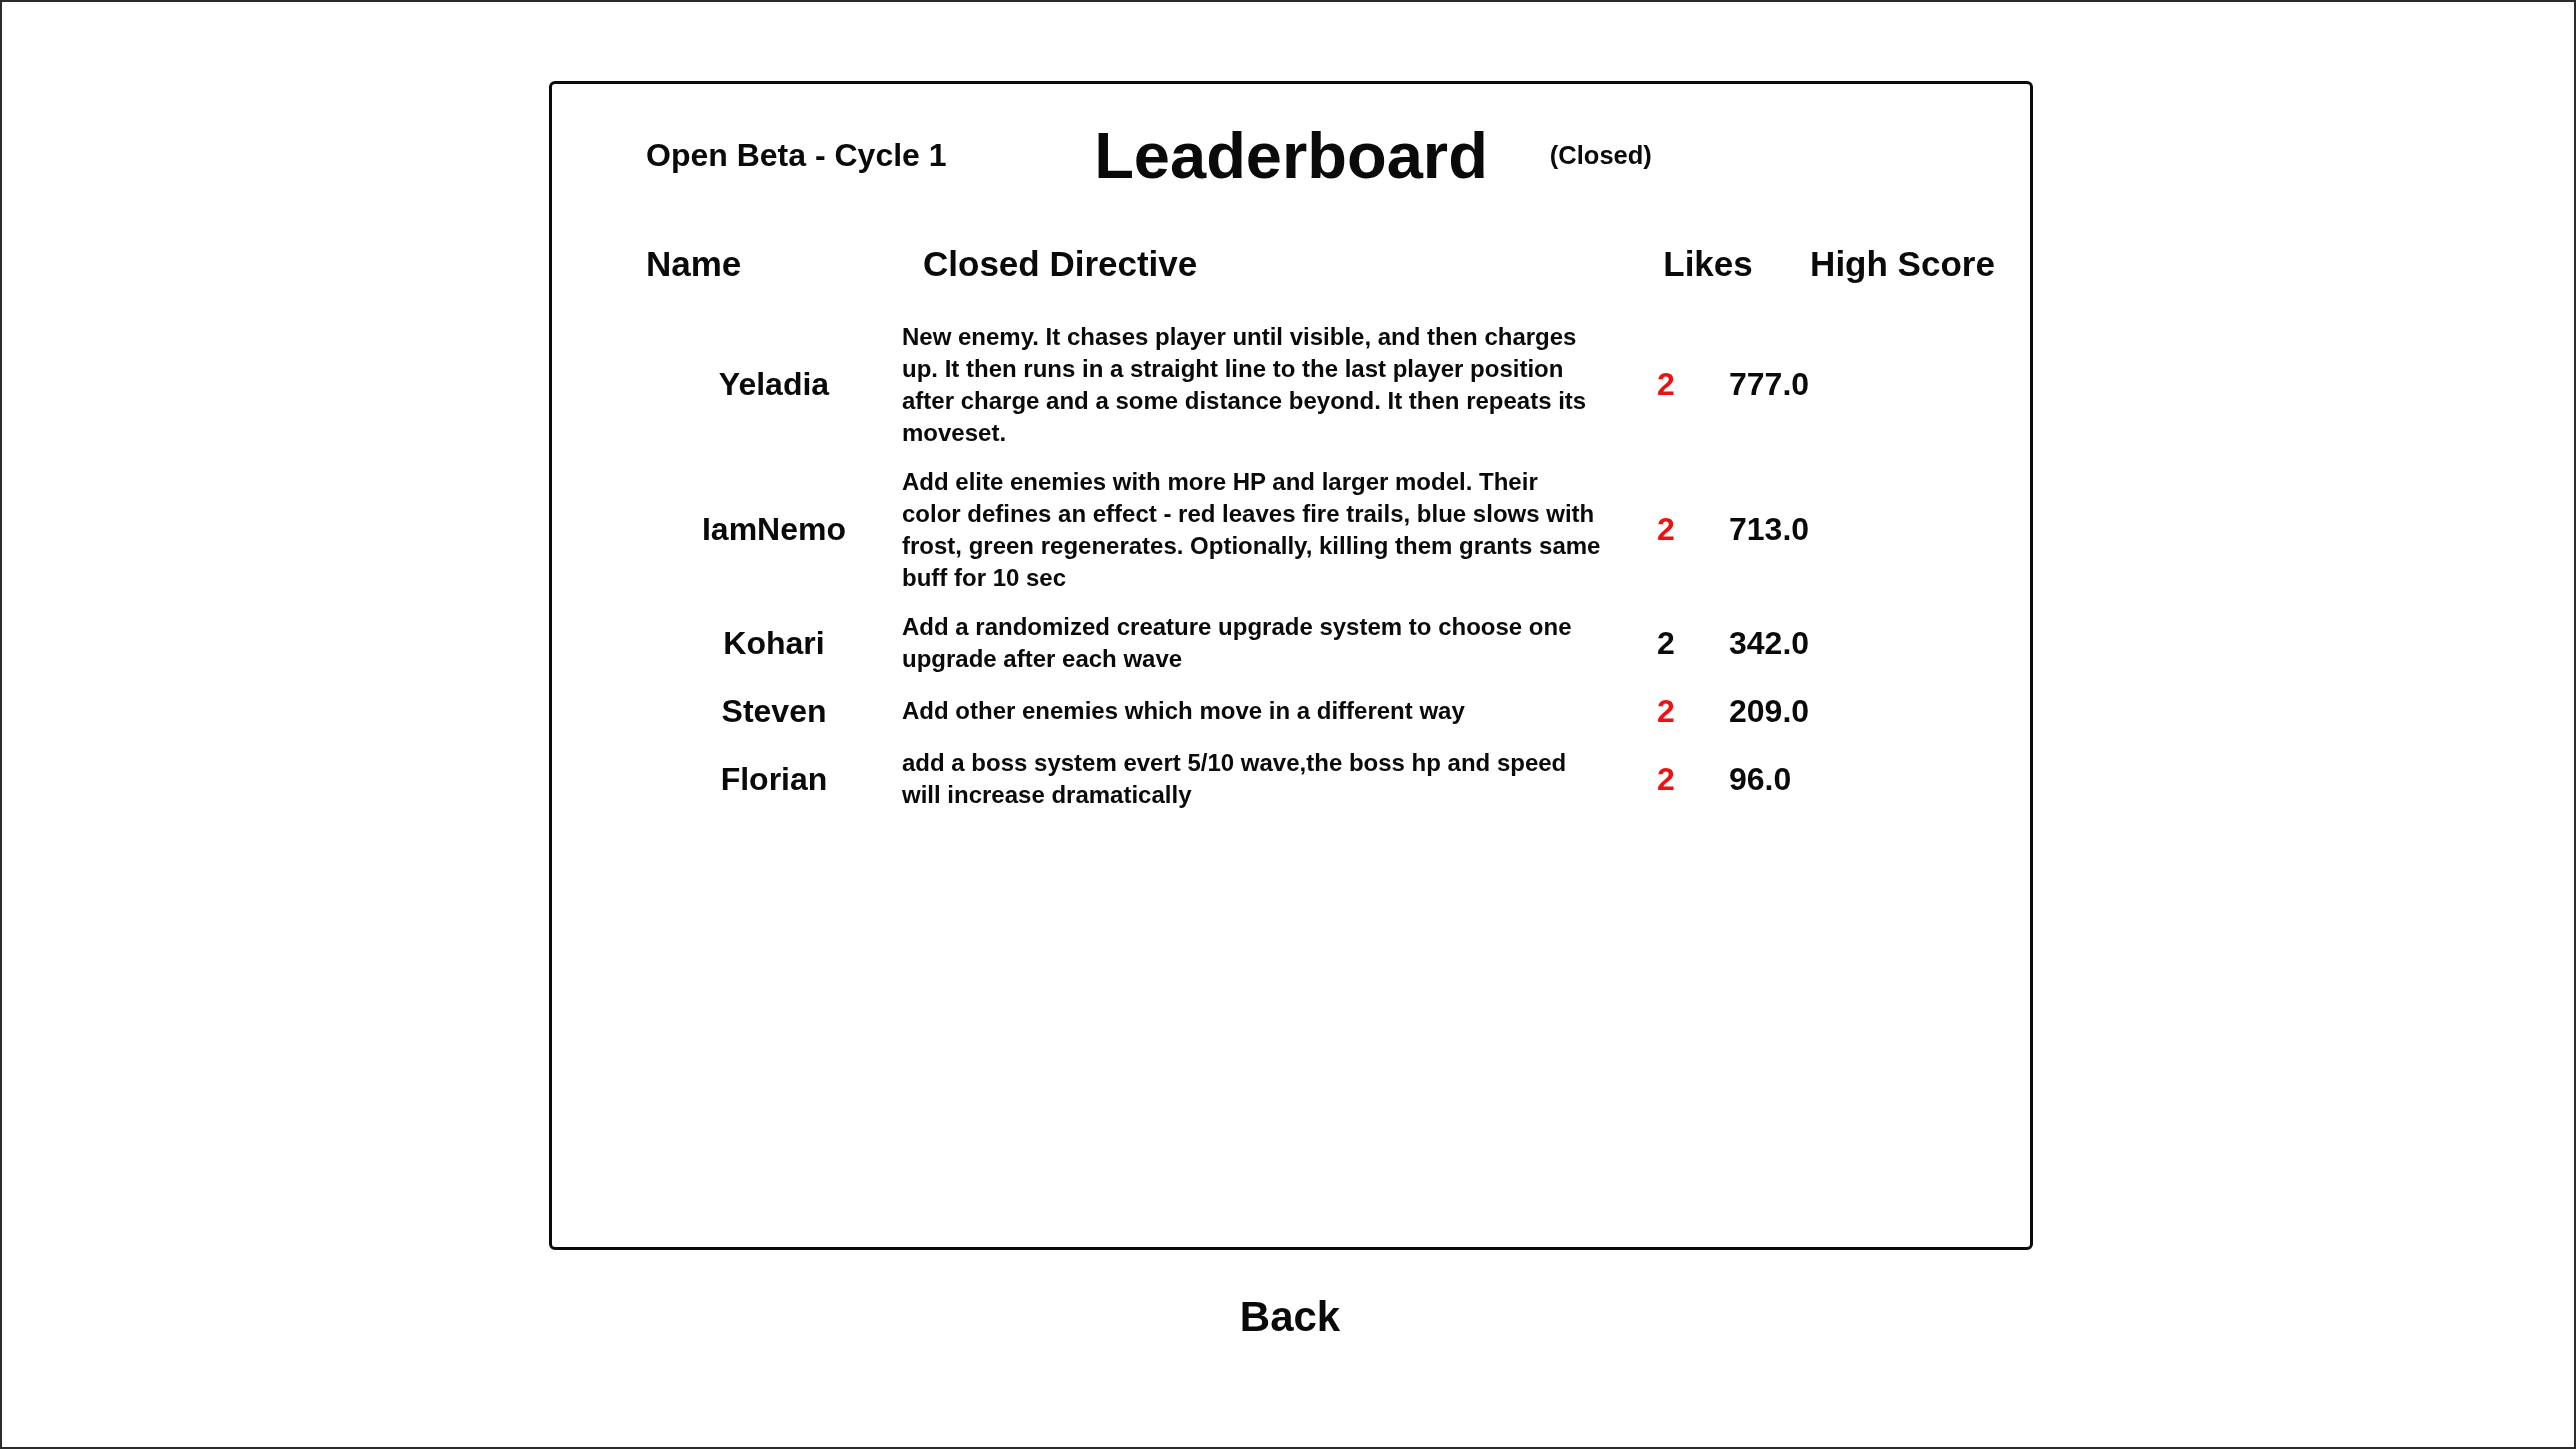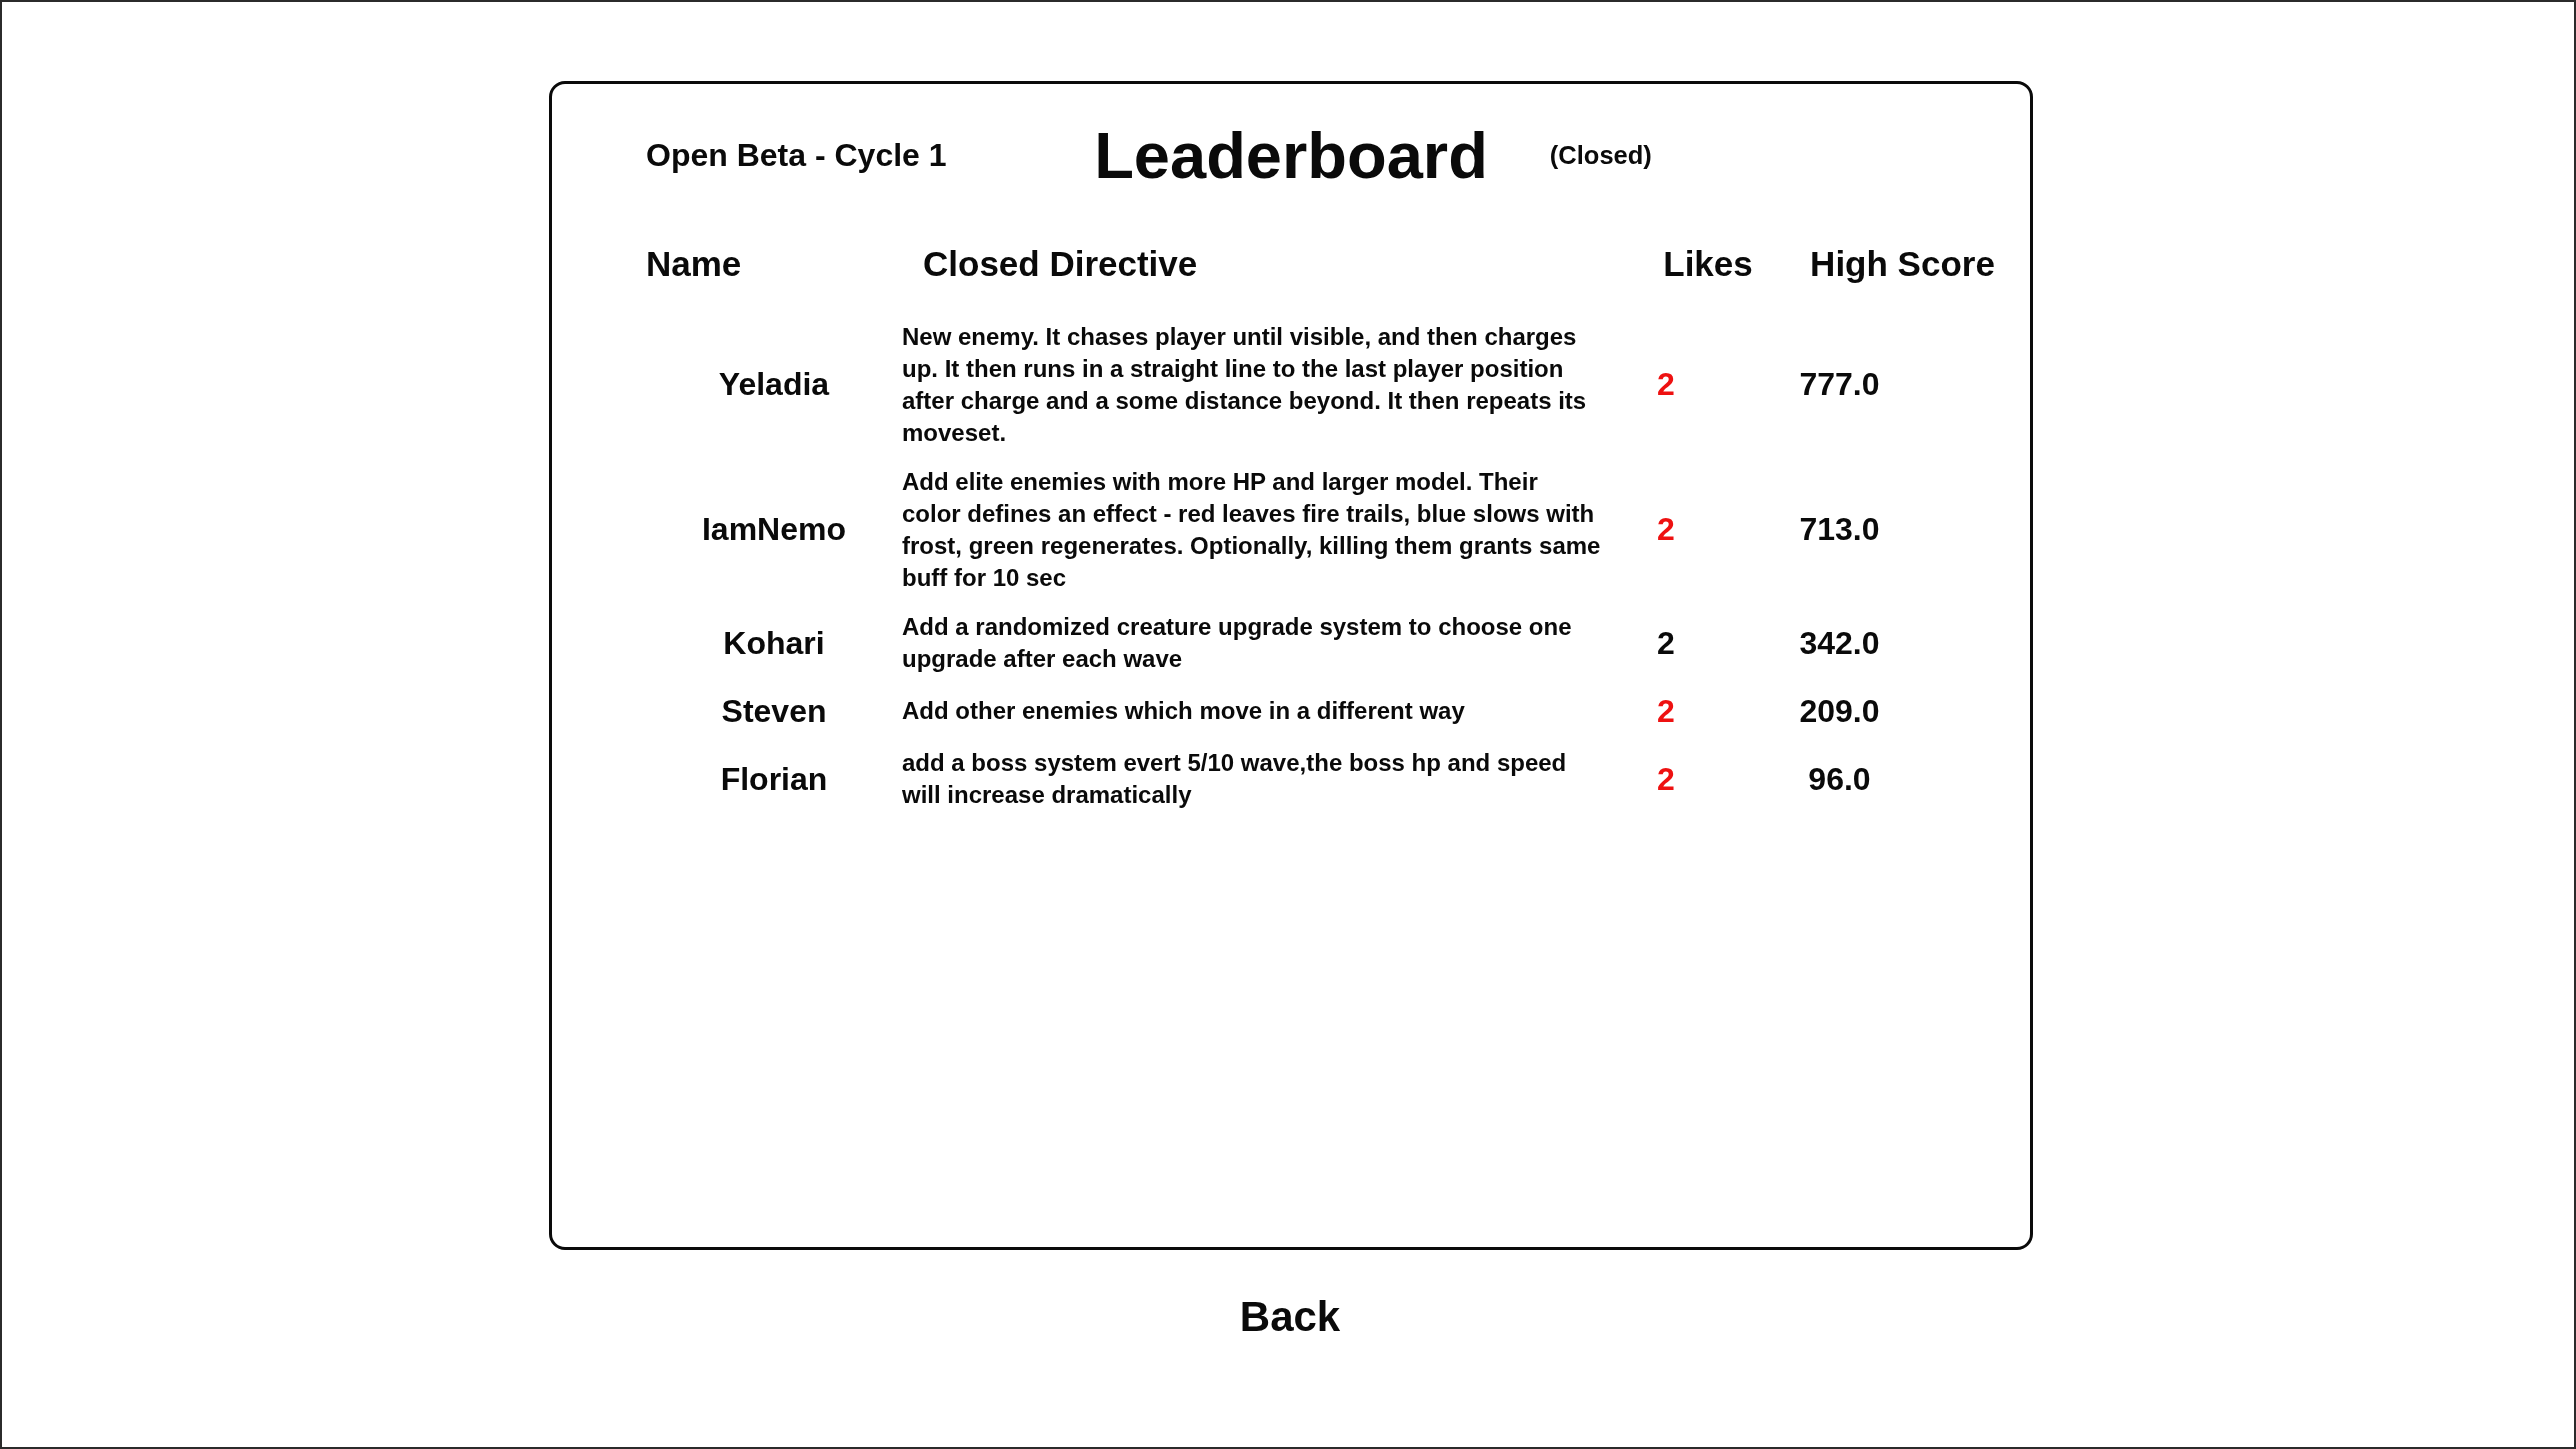"Open Beta - Cycle 1" .panel { border-radius: 16px -> 6px }
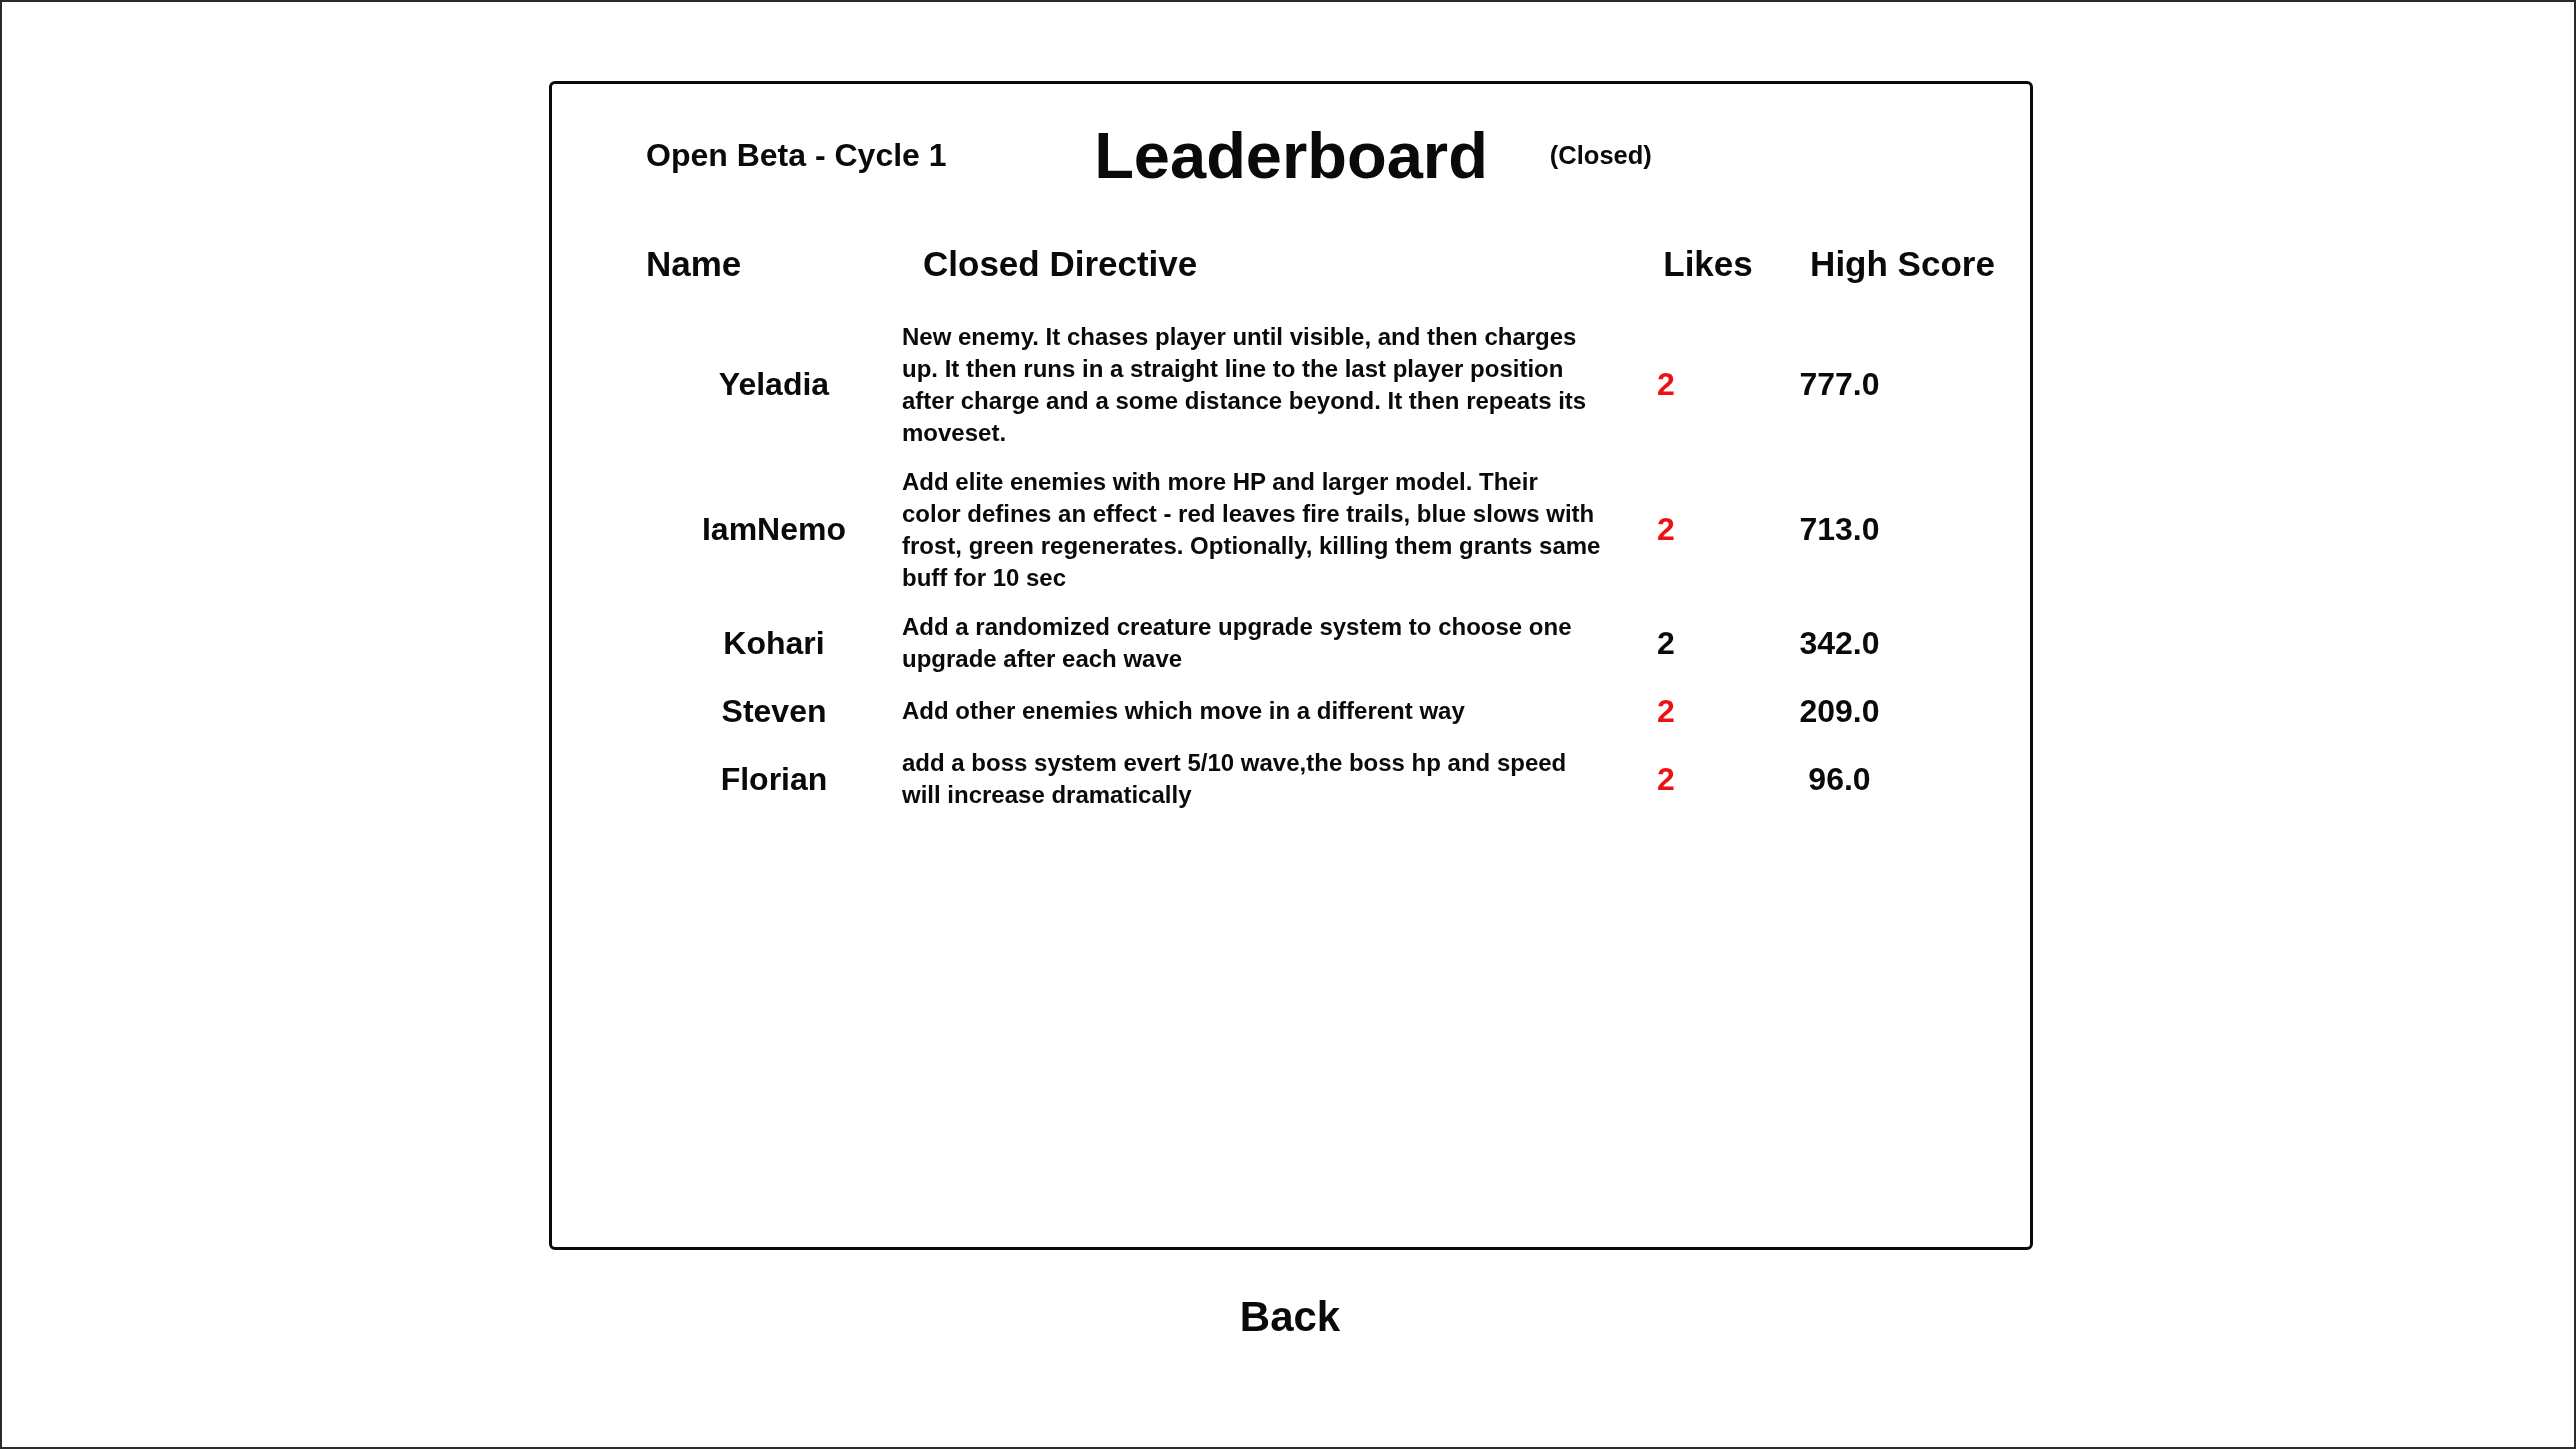"777.0" .cell-score { text-align: center -> left }
